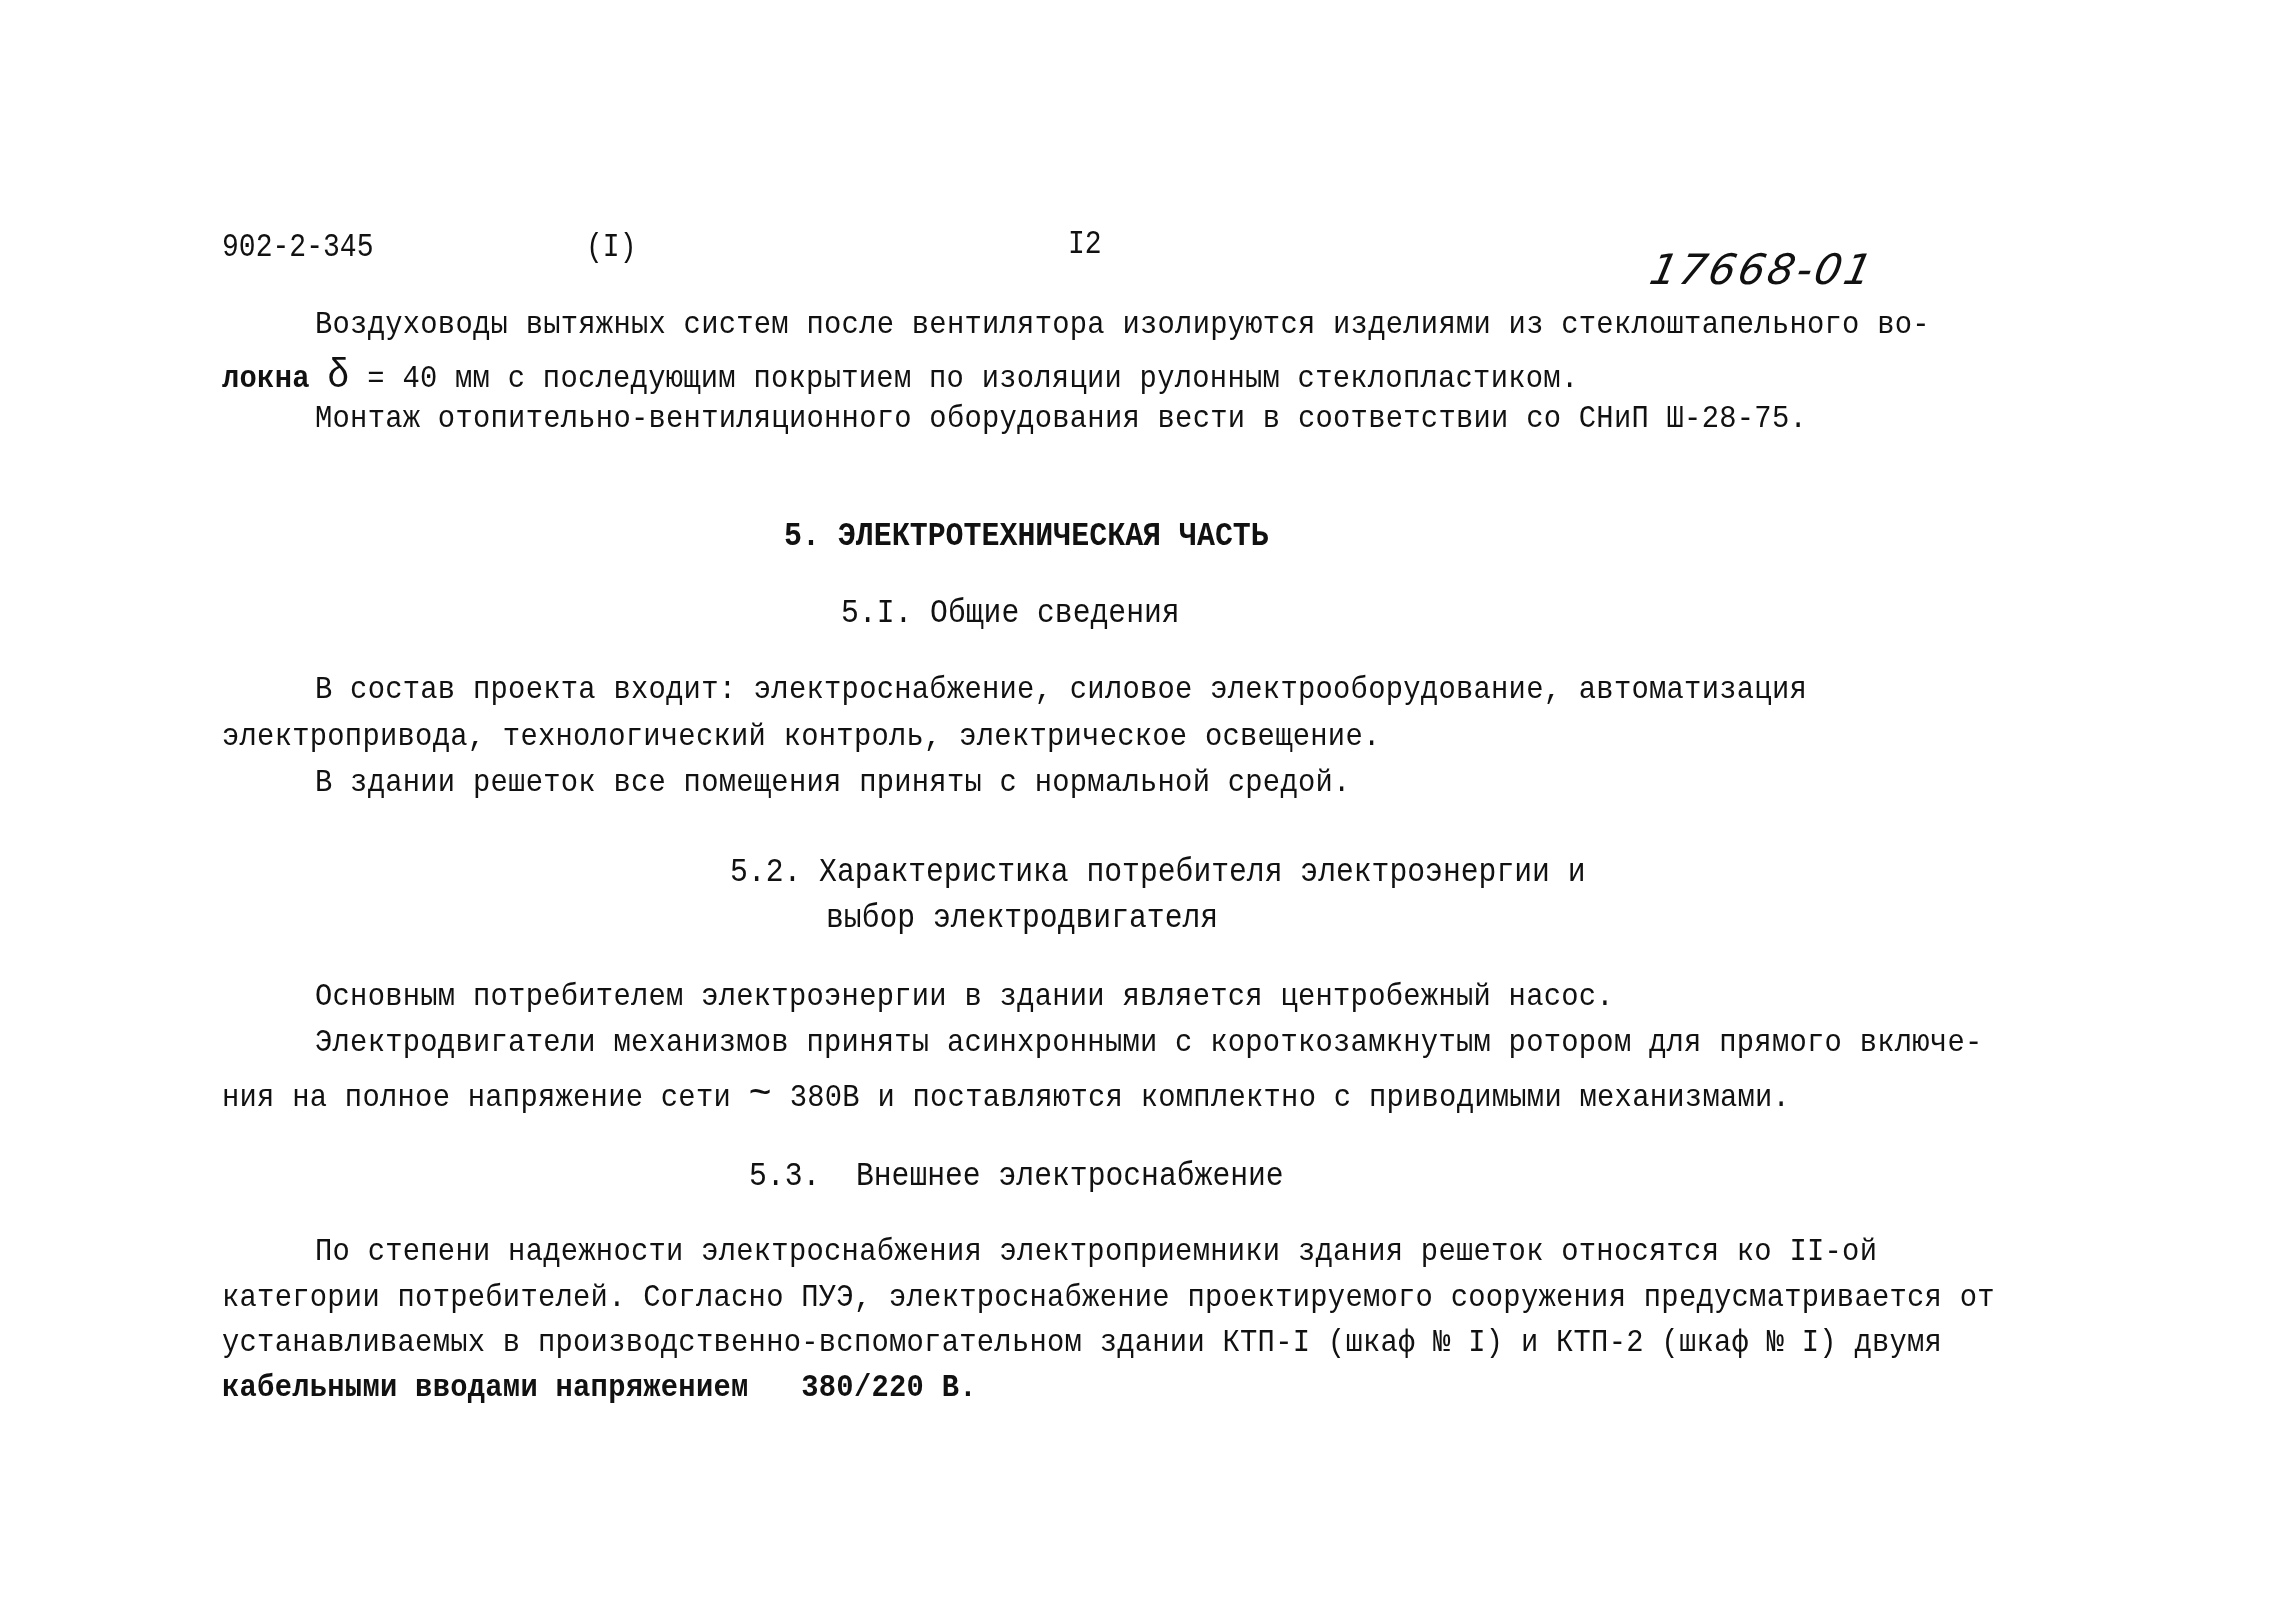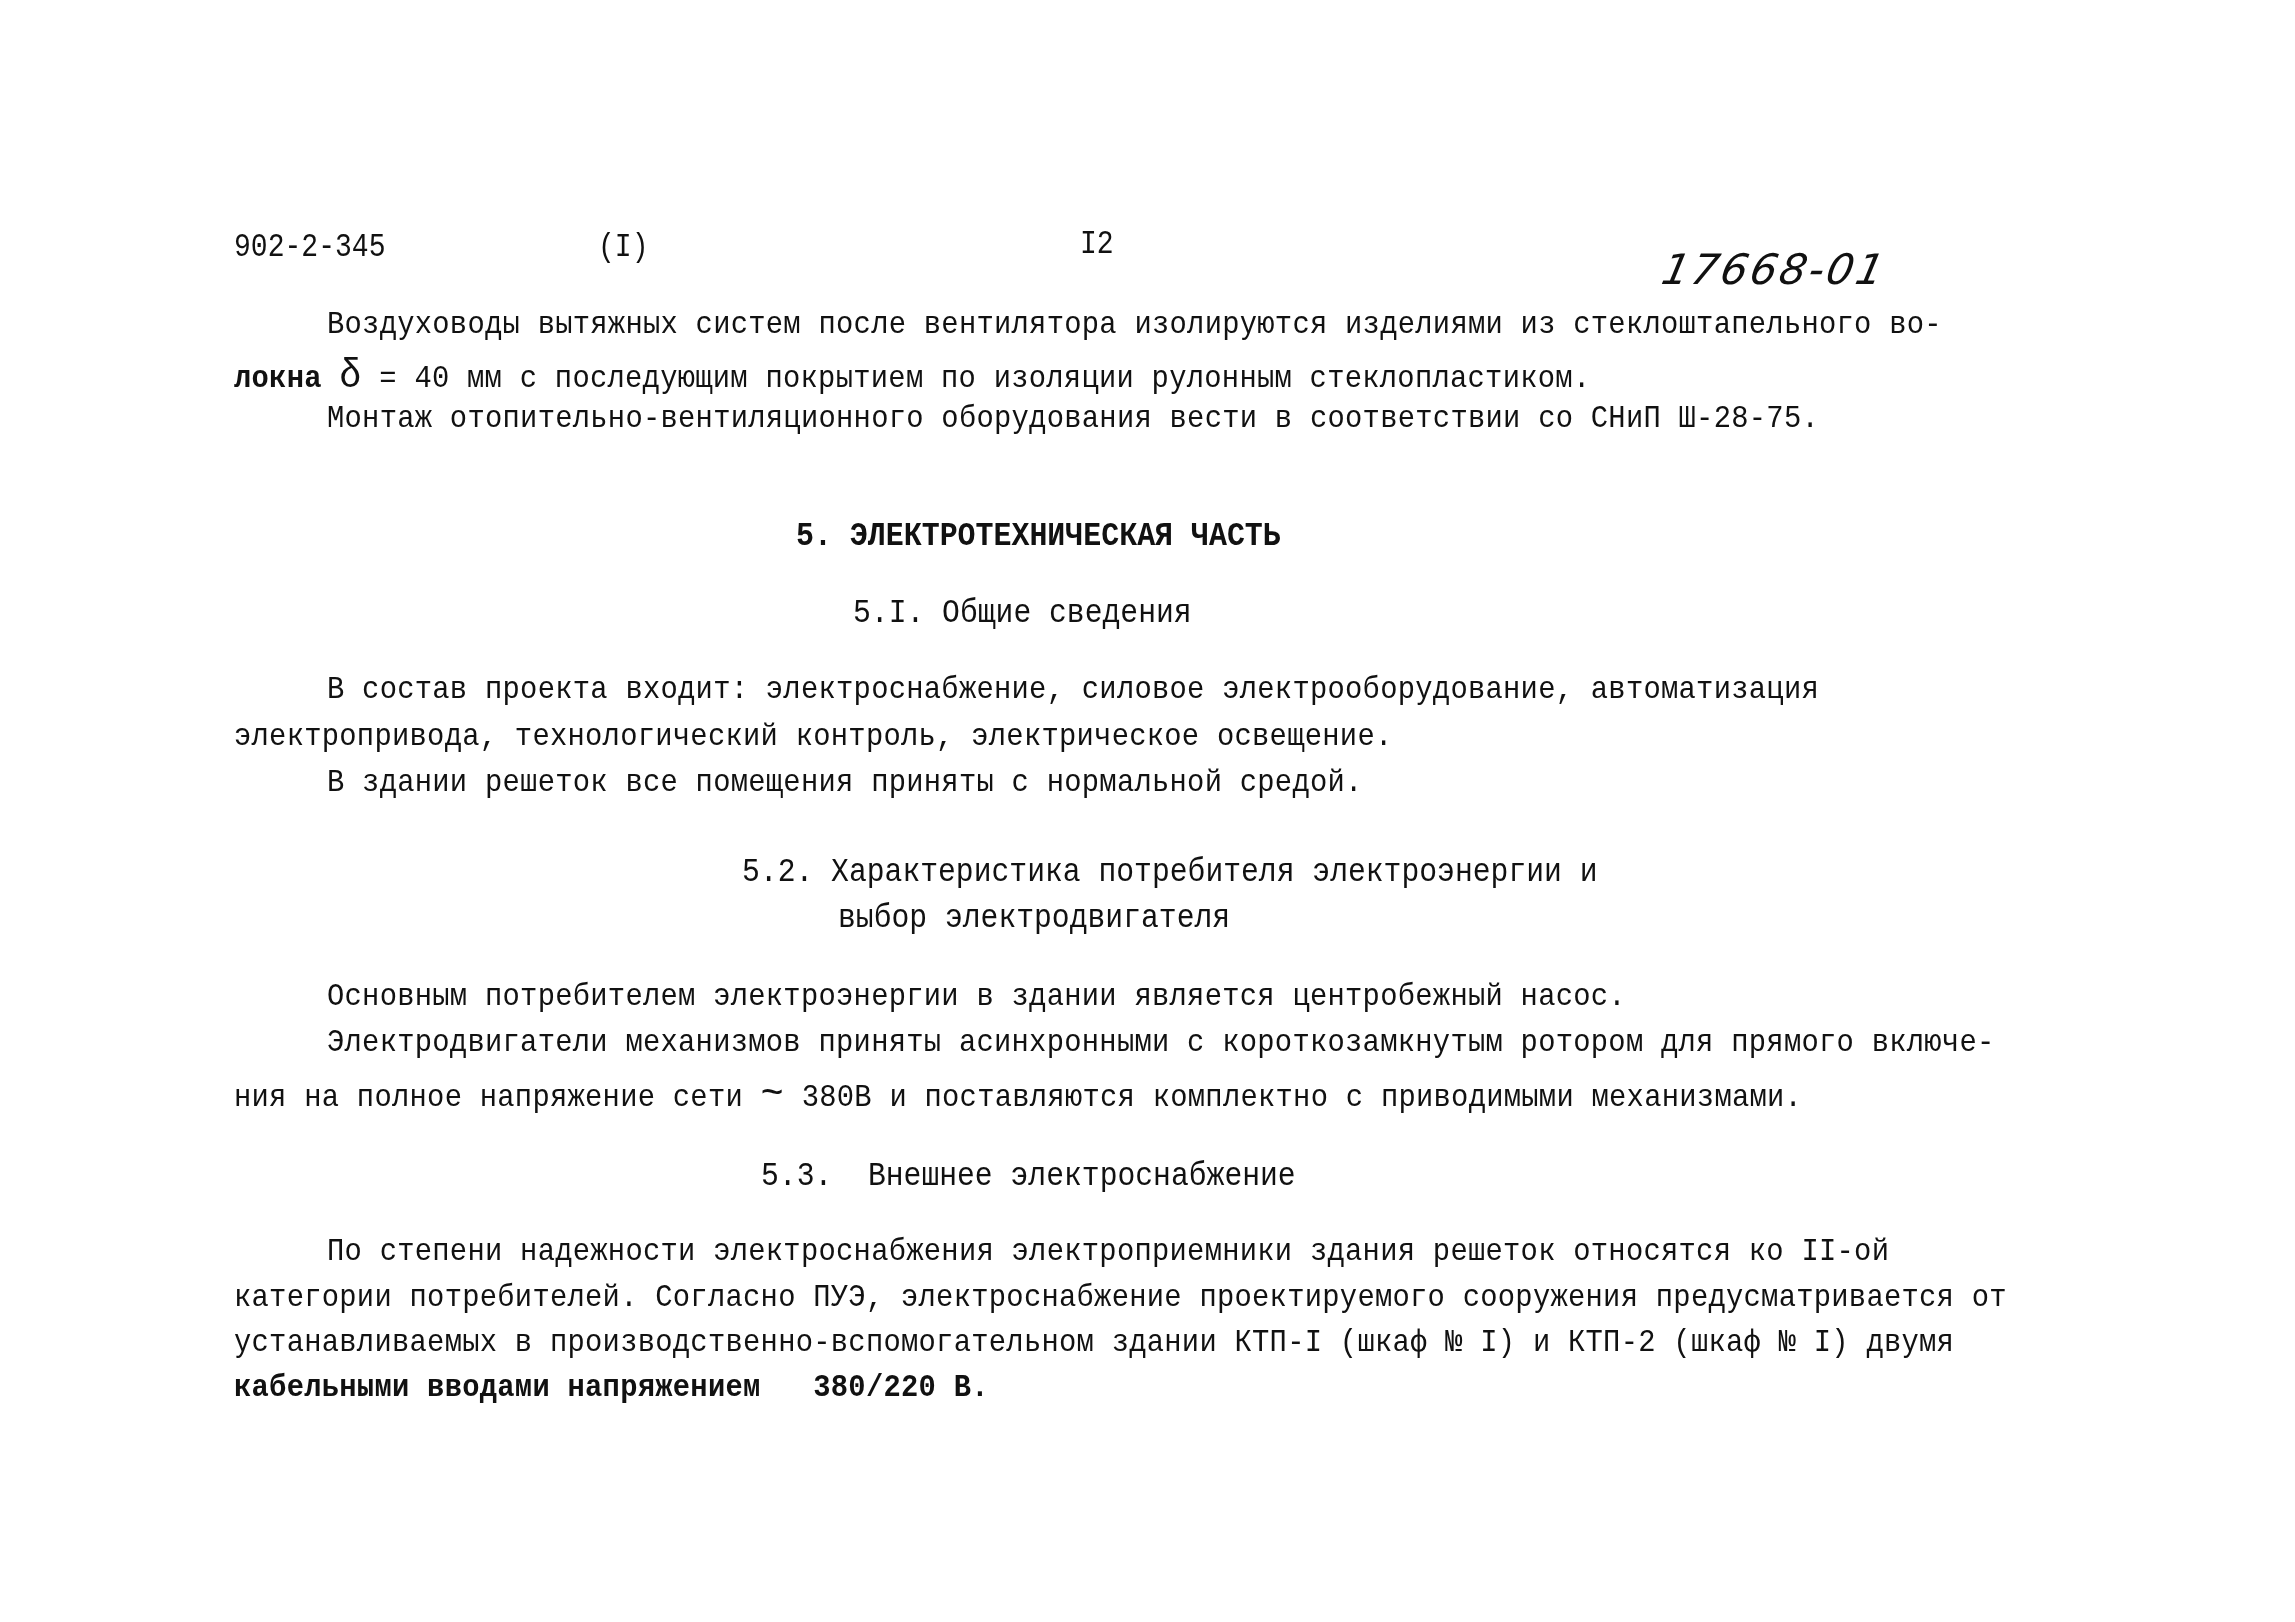"902-2-345" .page { left: 12px -> 0 }
